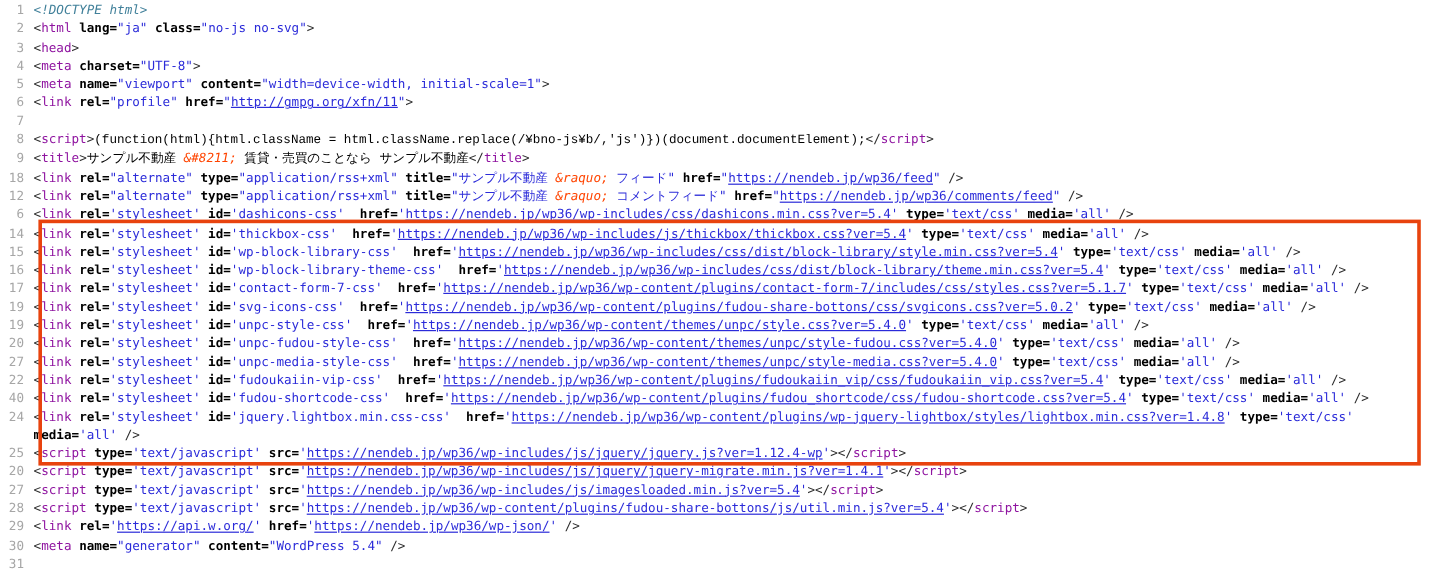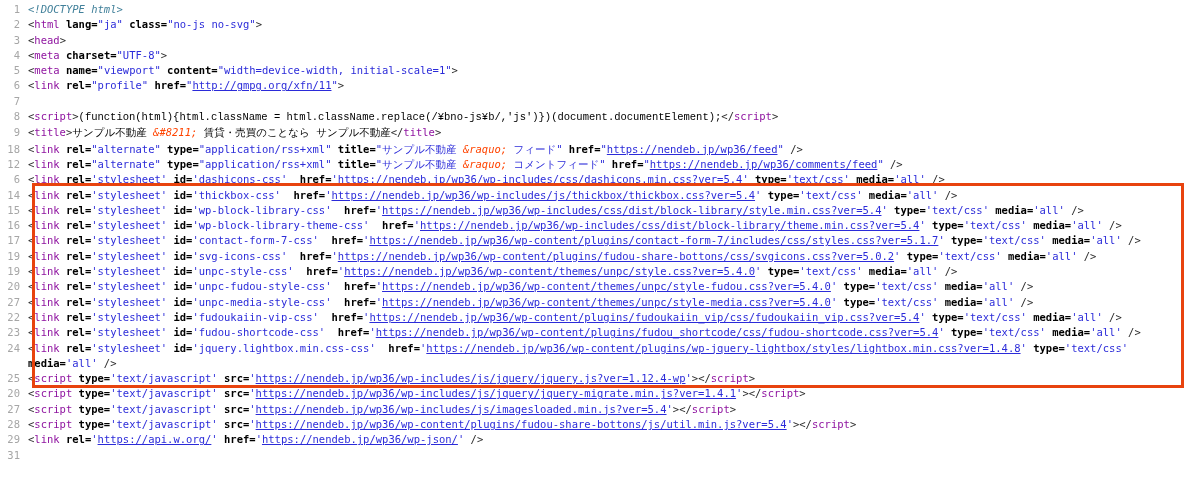"23" span.ln { text: 23 -> 40 }
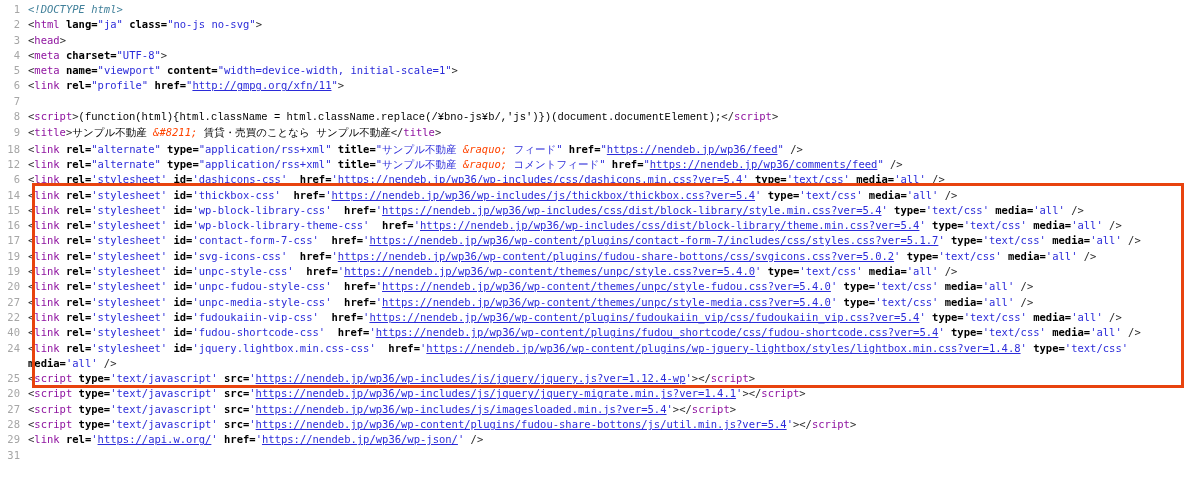"30" div.row { html: none -> <div> <span>30</span> <span><span>&lt;</span><span>meta</span><span> name=</span><span>"generator"</span><span> content=</span><span>"WordPress 5.4"</span><span> /&gt;</span></span> </div> }
